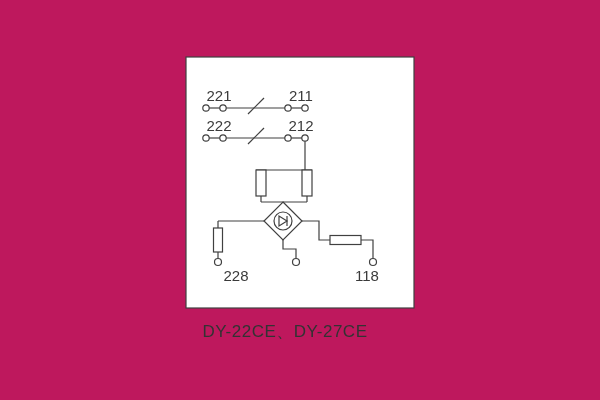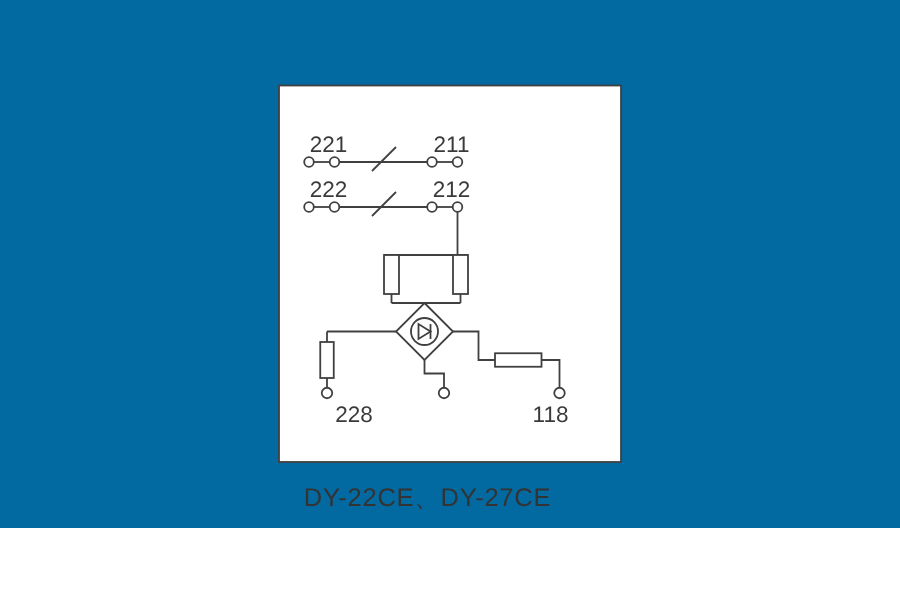"221" .canvas { background: #0369a1 -> #be185d; height: 352px -> 400px }
